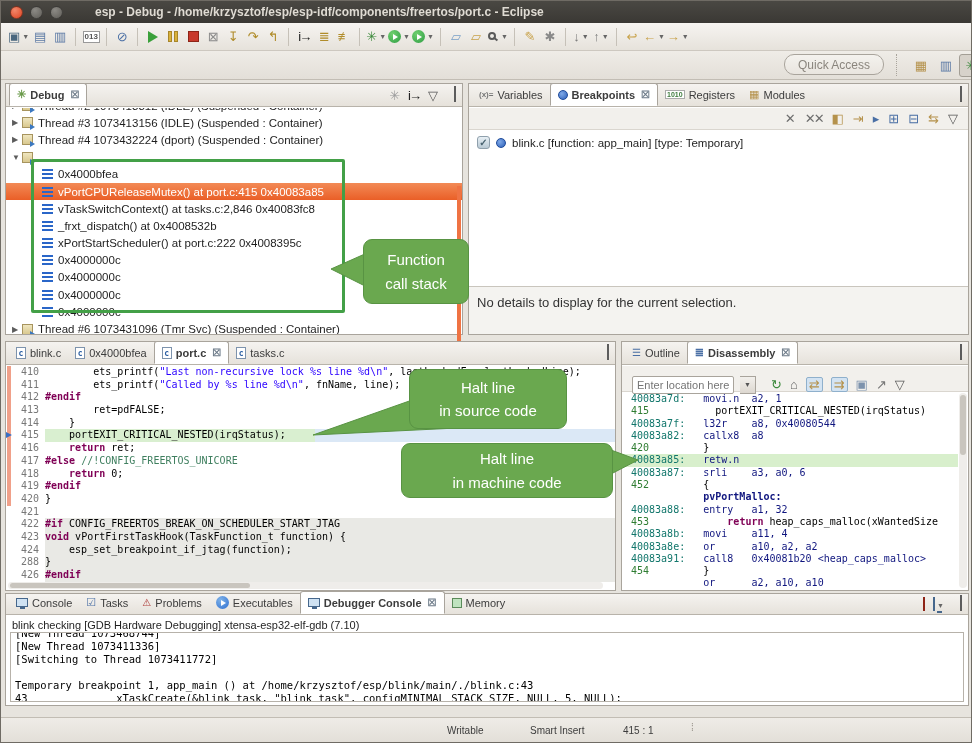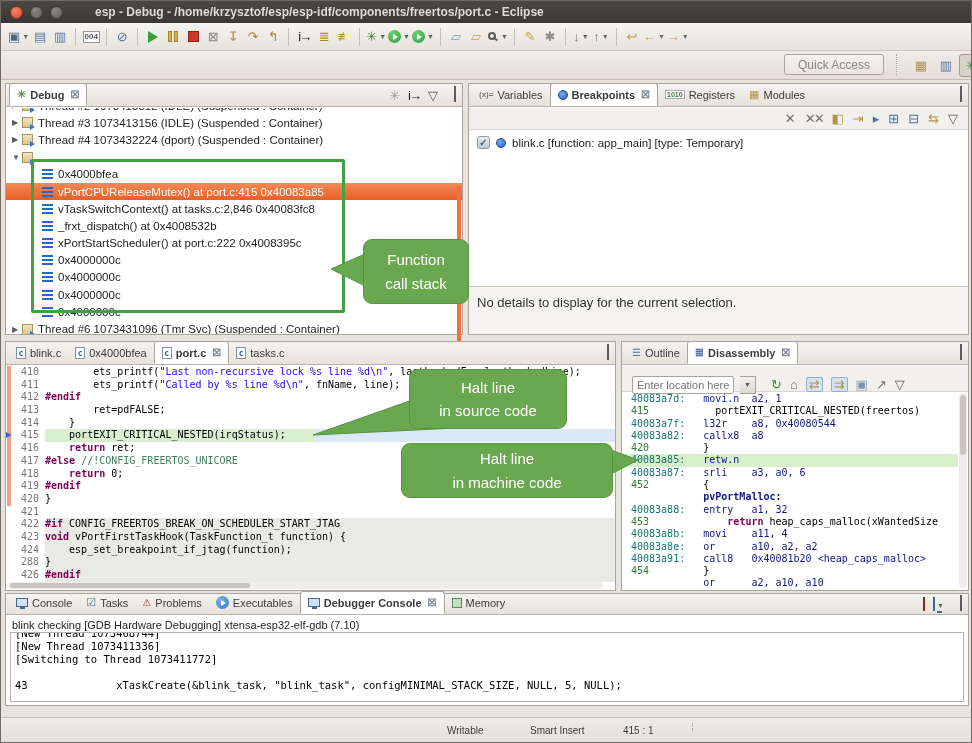"004" span.tb-glyph { text: 004 -> 013 }
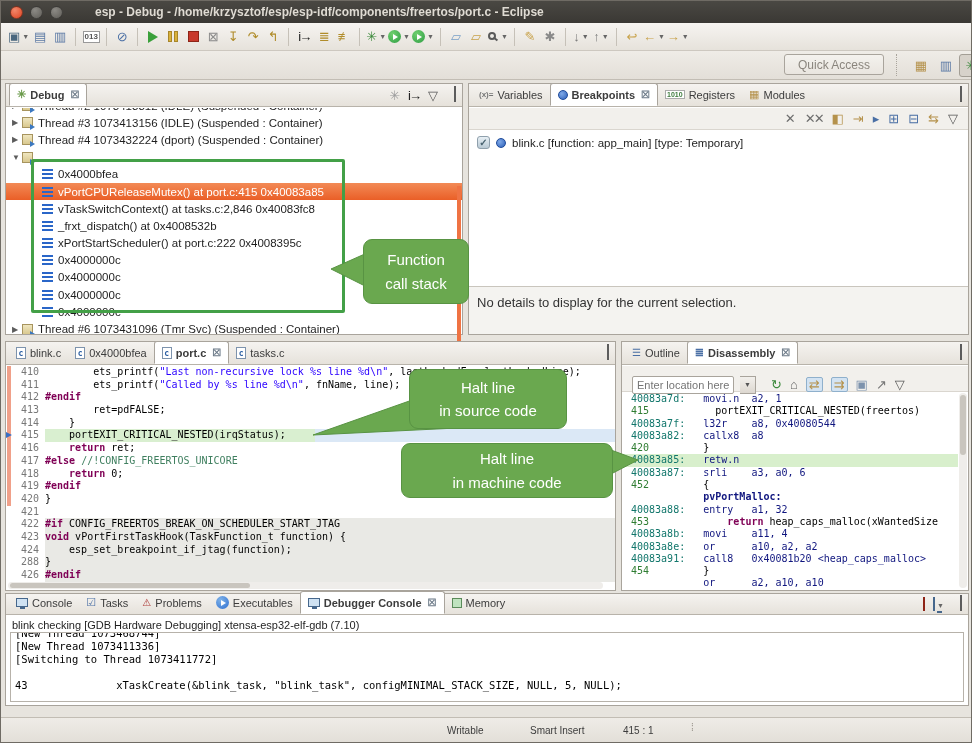"Quick Access" .quick-access { border-radius: 3px -> 10px }
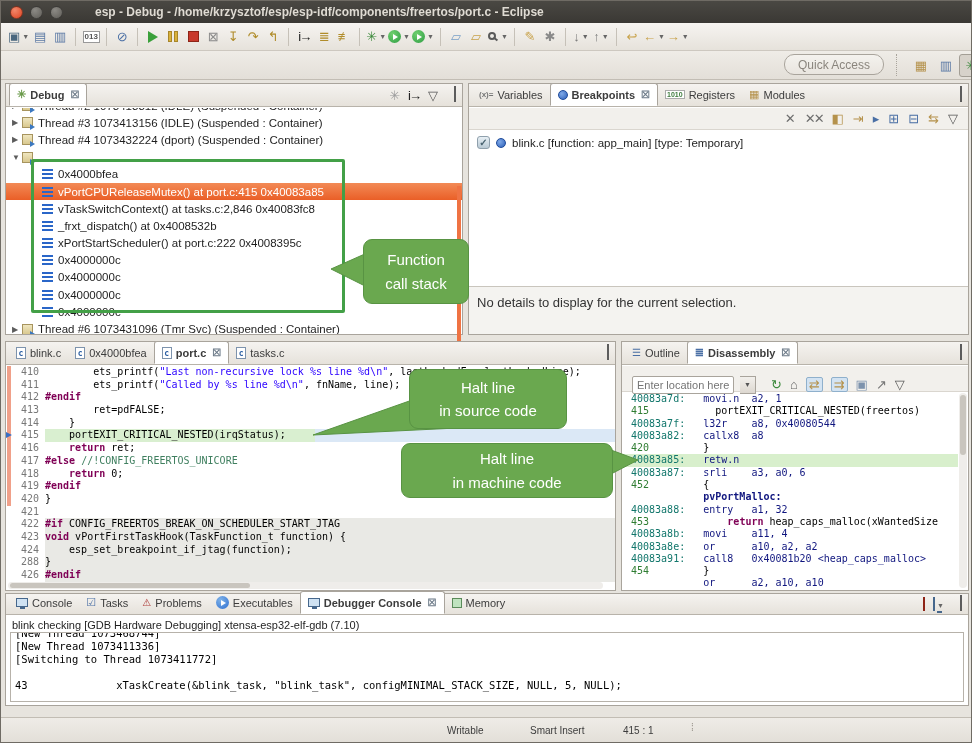"portEXIT_CRITICAL_NESTED(freertos)" span.sx-pl { text: freertos -> irqStatus }
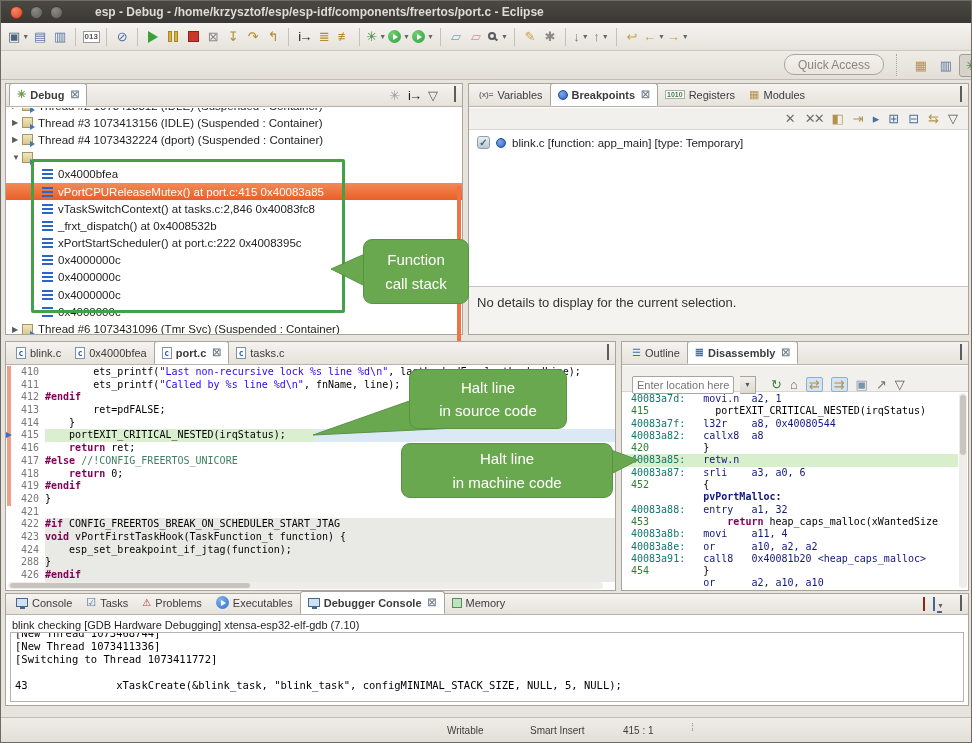"Temporary breakpoint 1, app_main ()" div.ol { html: none -> <div>Temporary breakpoint 1, app_main () at /home/krzysztof/esp/blink/main/./blink.c:43</div> }
